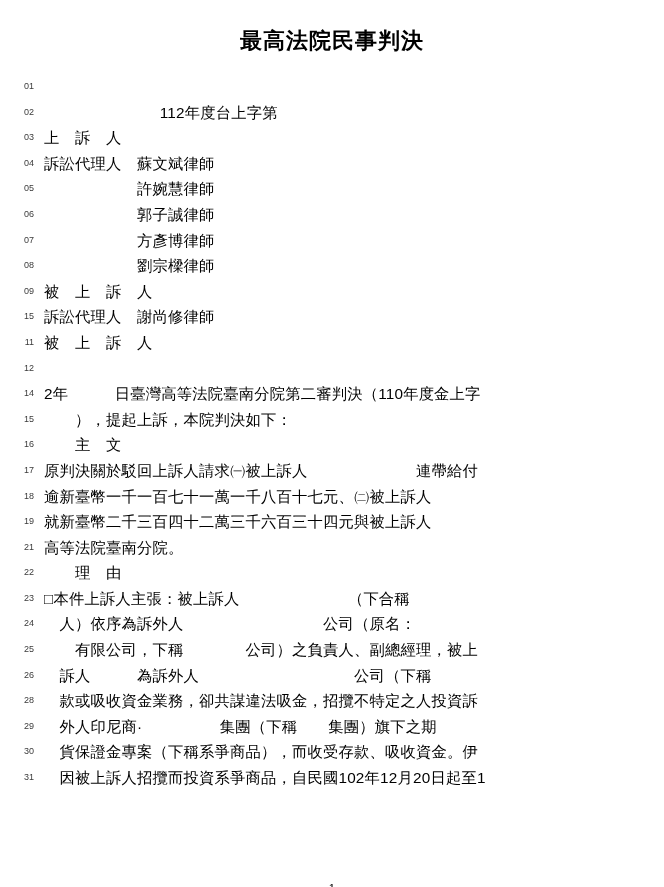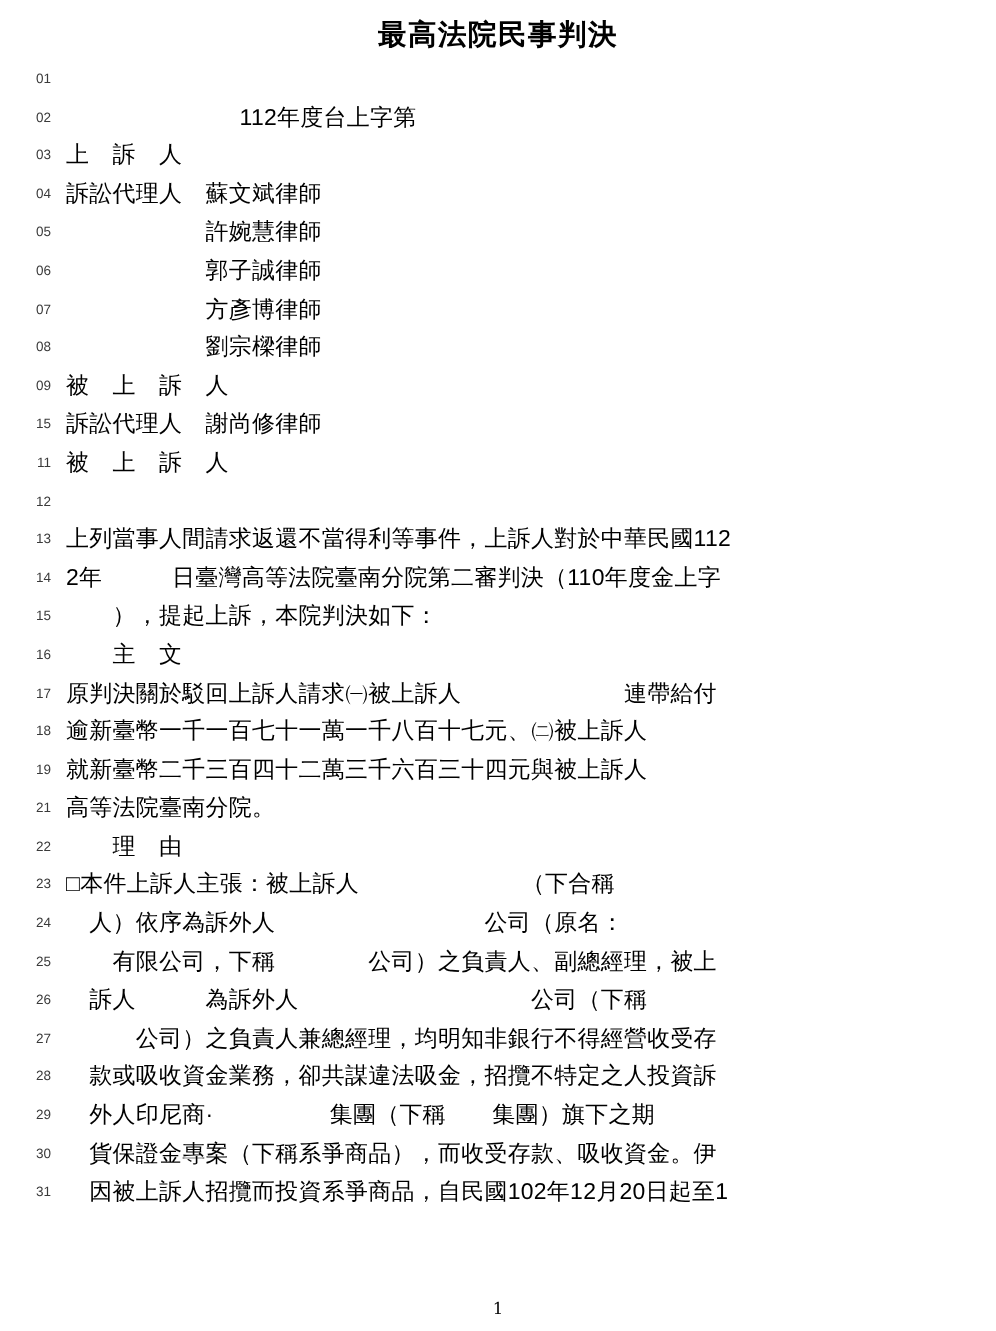"最高法院民事判決" .doc-title { font-size: 19px -> 22px; margin: 0 -> 16px }
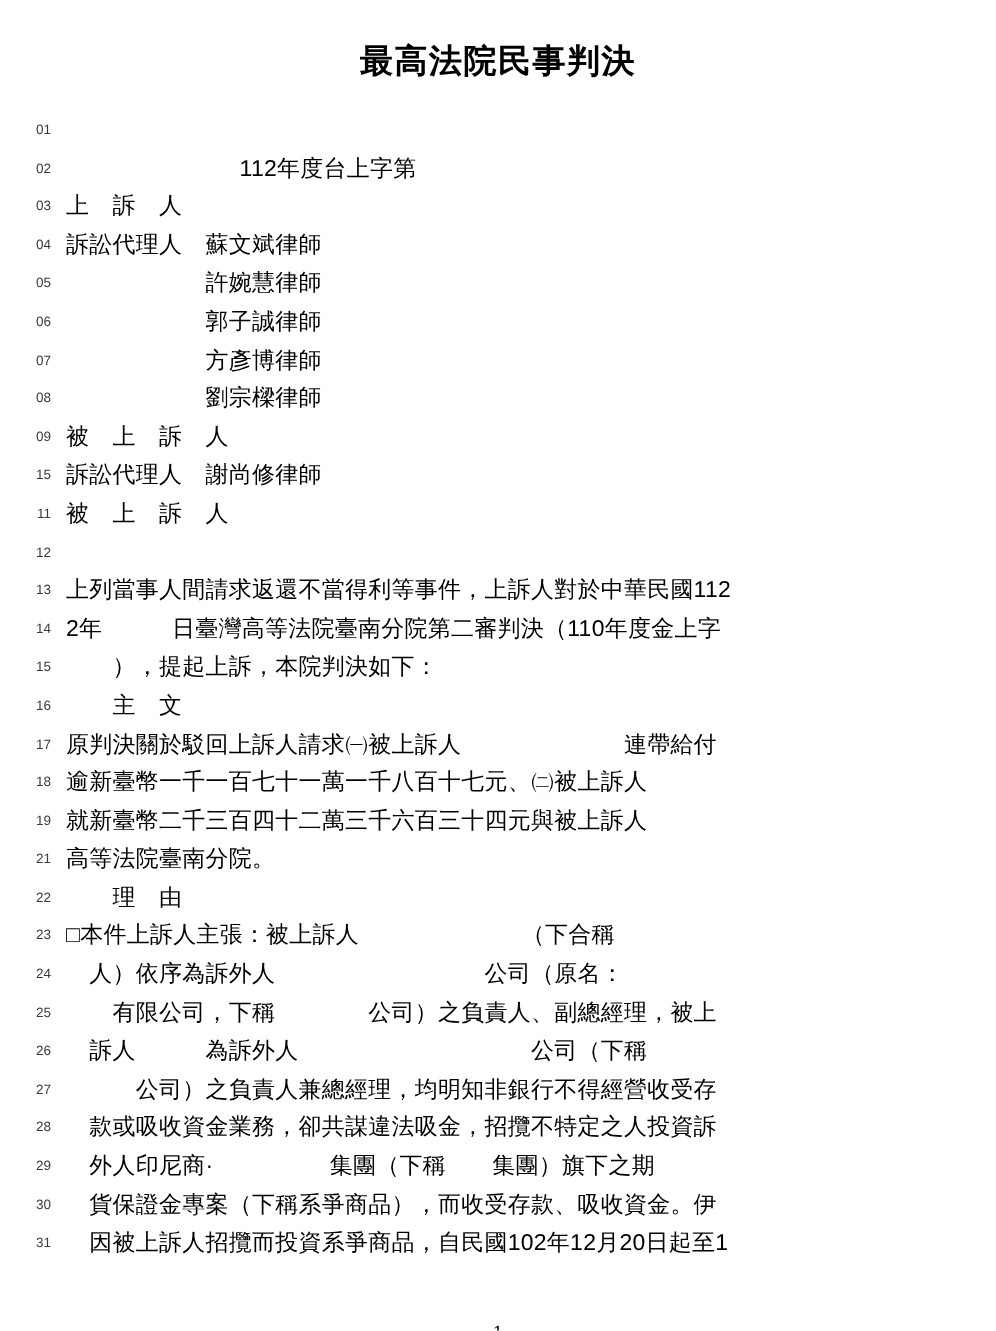"13" div.line { html: <div> <div>13</div> <div>上列當事人間請求返還不當得利等事件，上訴人對於中華民國112</div> </div> -> none }
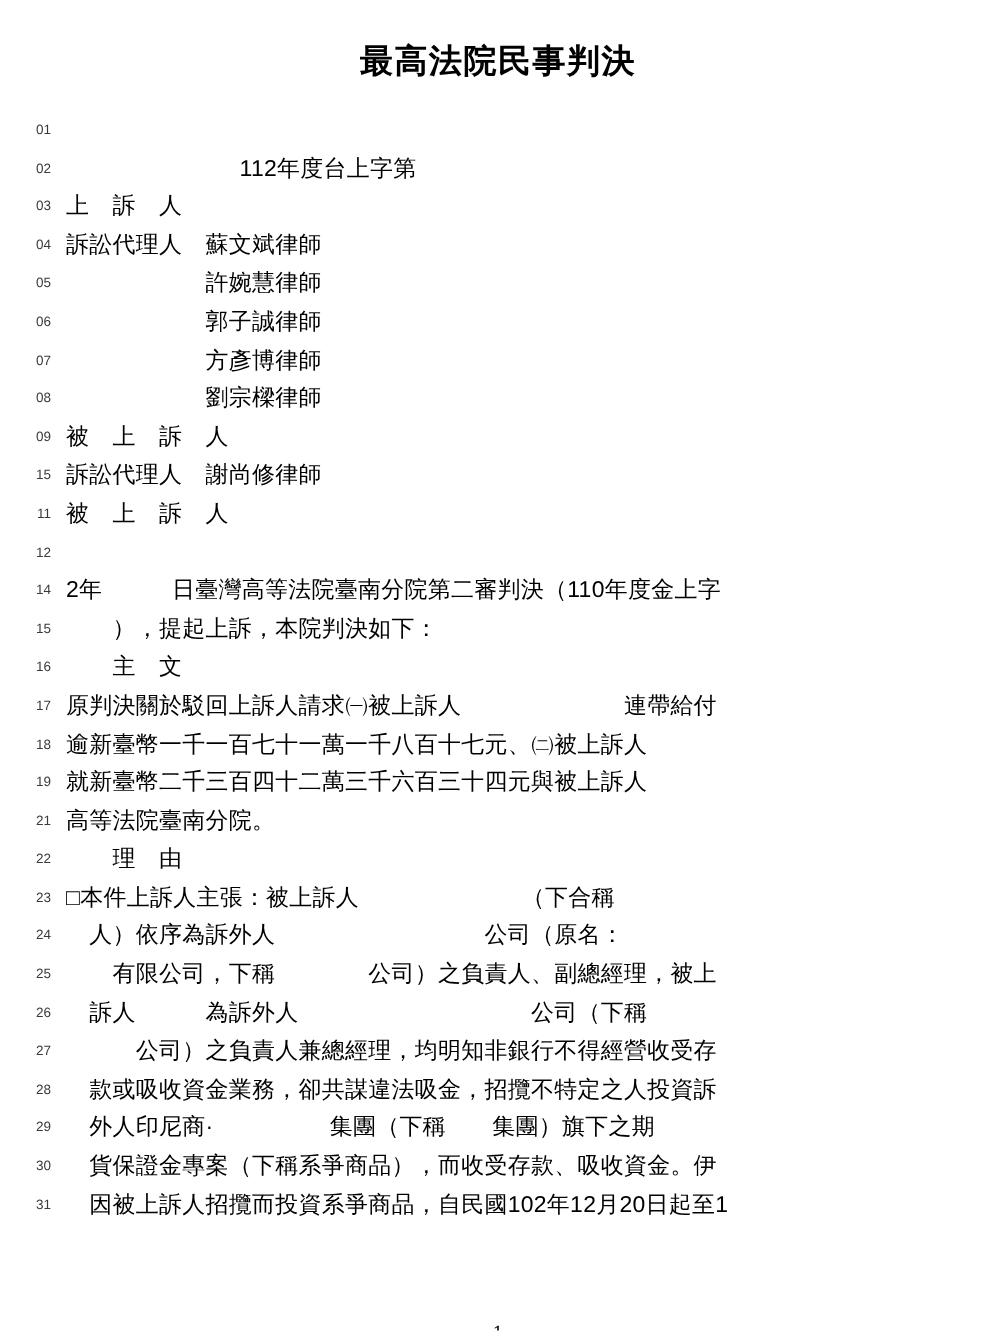"27" div.line { html: <div> <div>27</div> <div> 公司）之負責人兼總經理，均明知非銀行不得經營收受存</div> </div> -> none }
